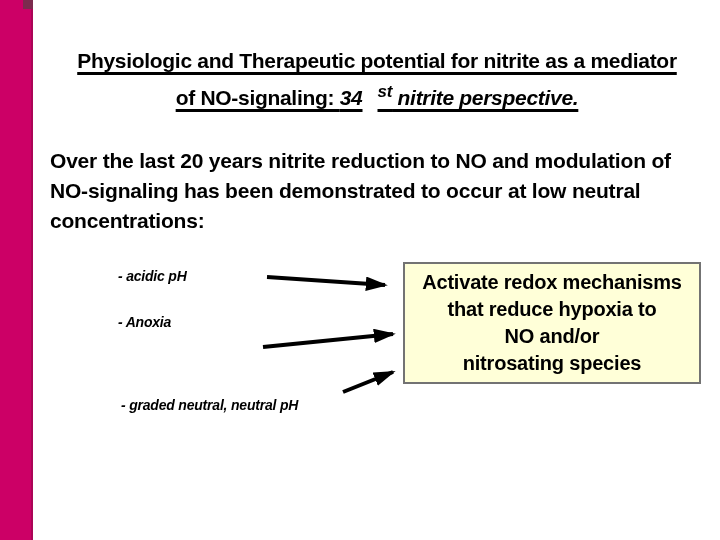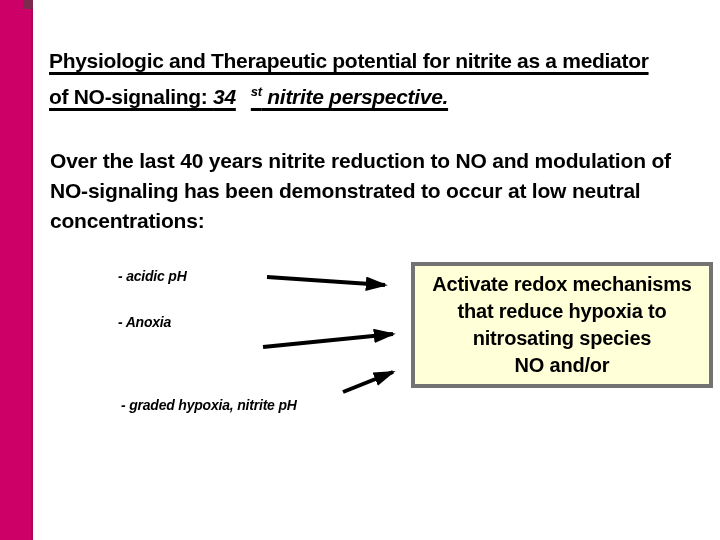"Physiologic and Therapeutic potential" #title { left: 49px -> 42px; text-align: left -> center }
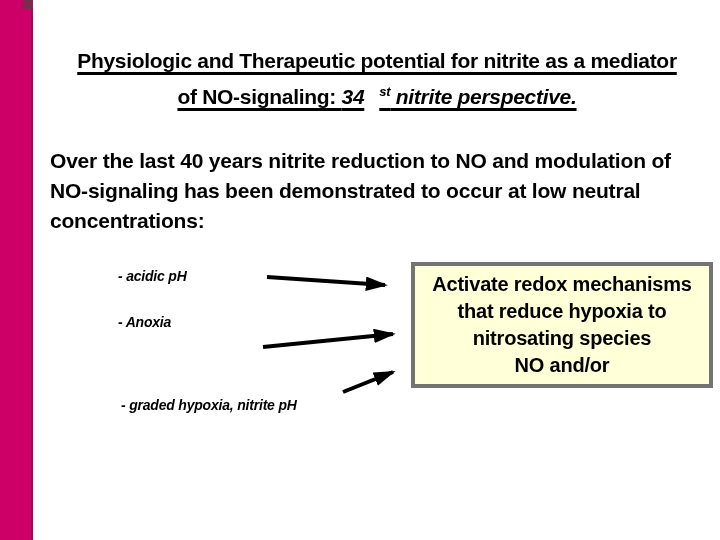"st" sup.title-sup { font-size: 13px -> 17px }
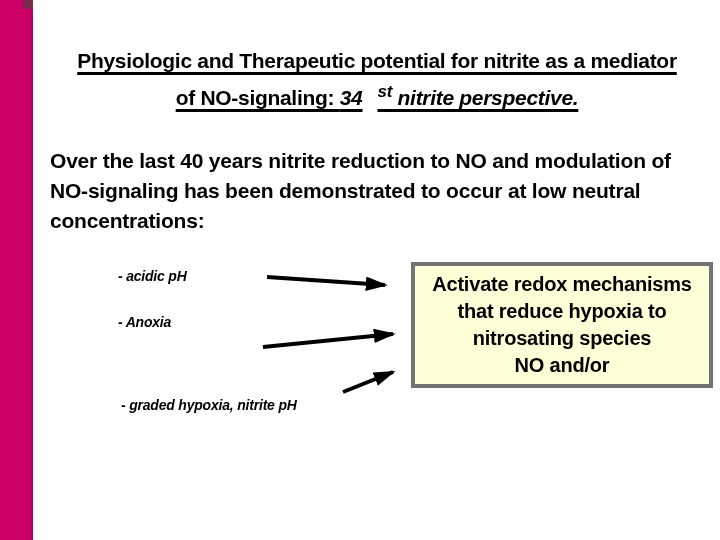"Over the last 40 years" div.body-line { text: 40 -> 20 }
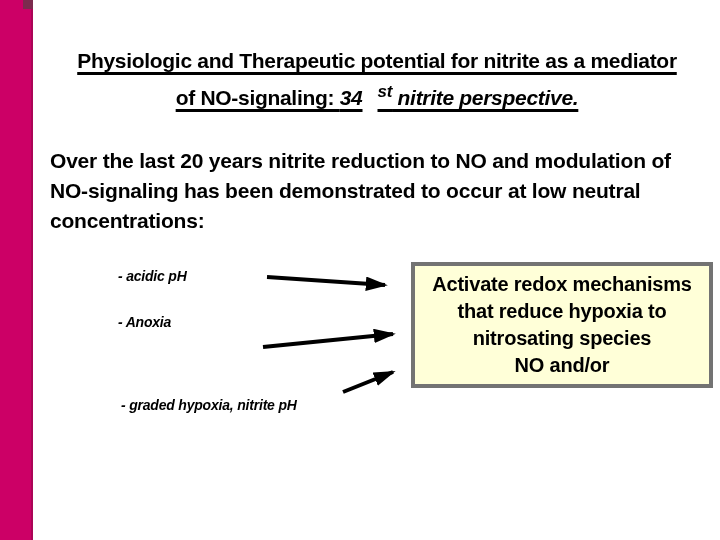"Activate redox mechanisms" #info-box { border: 4px solid #737373 -> 2px solid #737373; margin-left: 8px -> none }
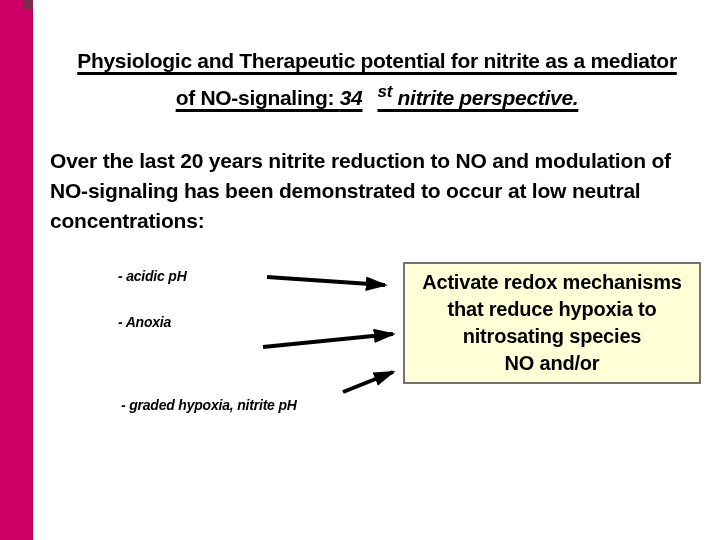"nitrosating species" div { order: before "NO and/or" -> after "NO and/or" }
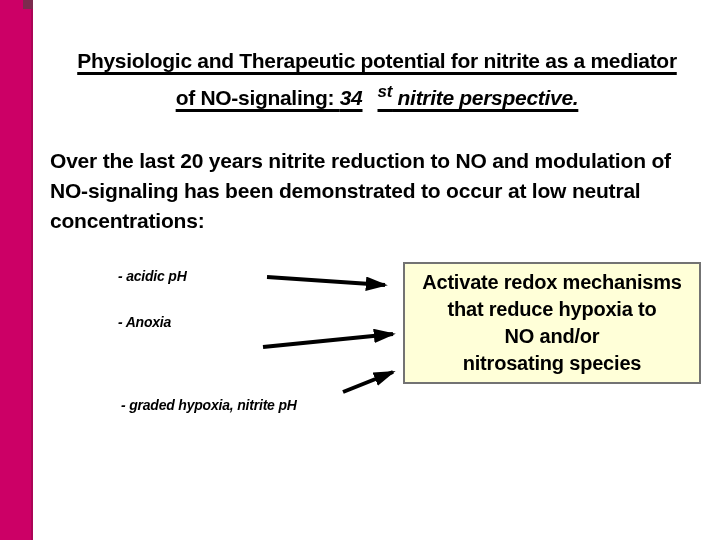"- graded hypoxia, nitrite pH" div.list-item { text: hypoxia, nitrite -> neutral, neutral }
